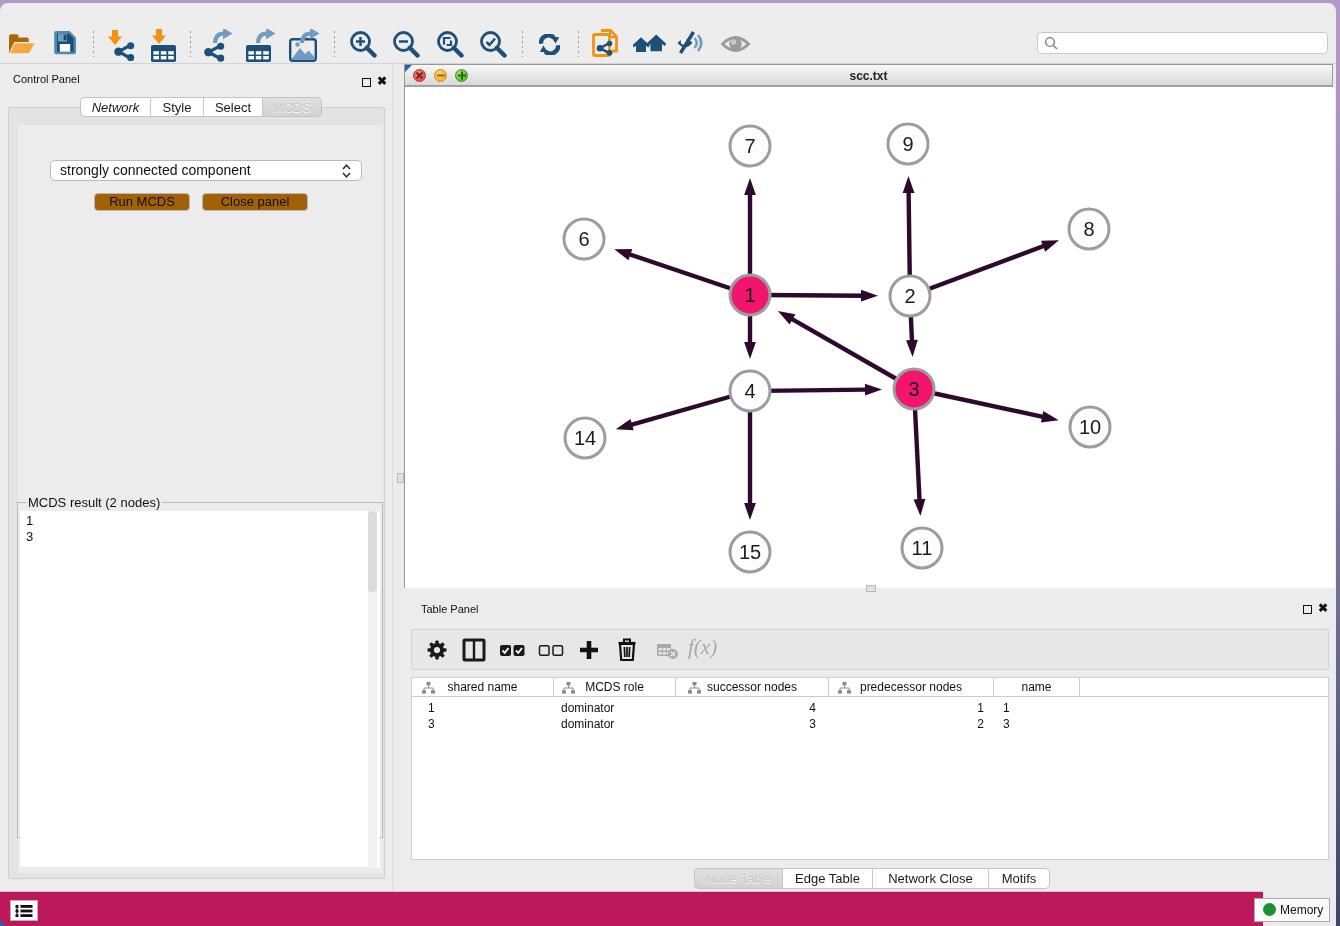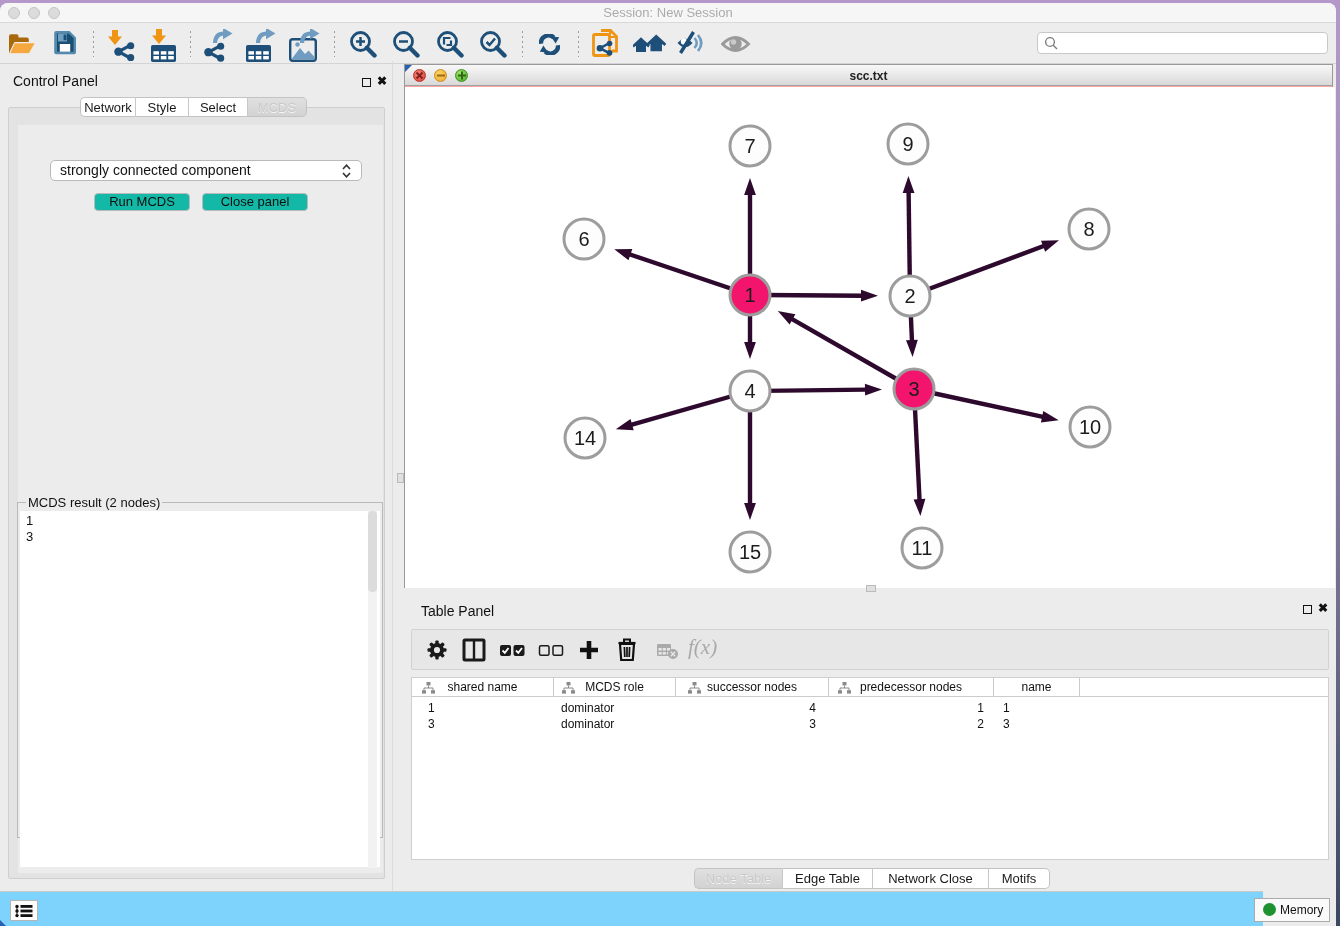"Session: New Session" div { html: <div> <div></div> <div></div> <div></div> <div>Session: New Session</div> </div> -> none }
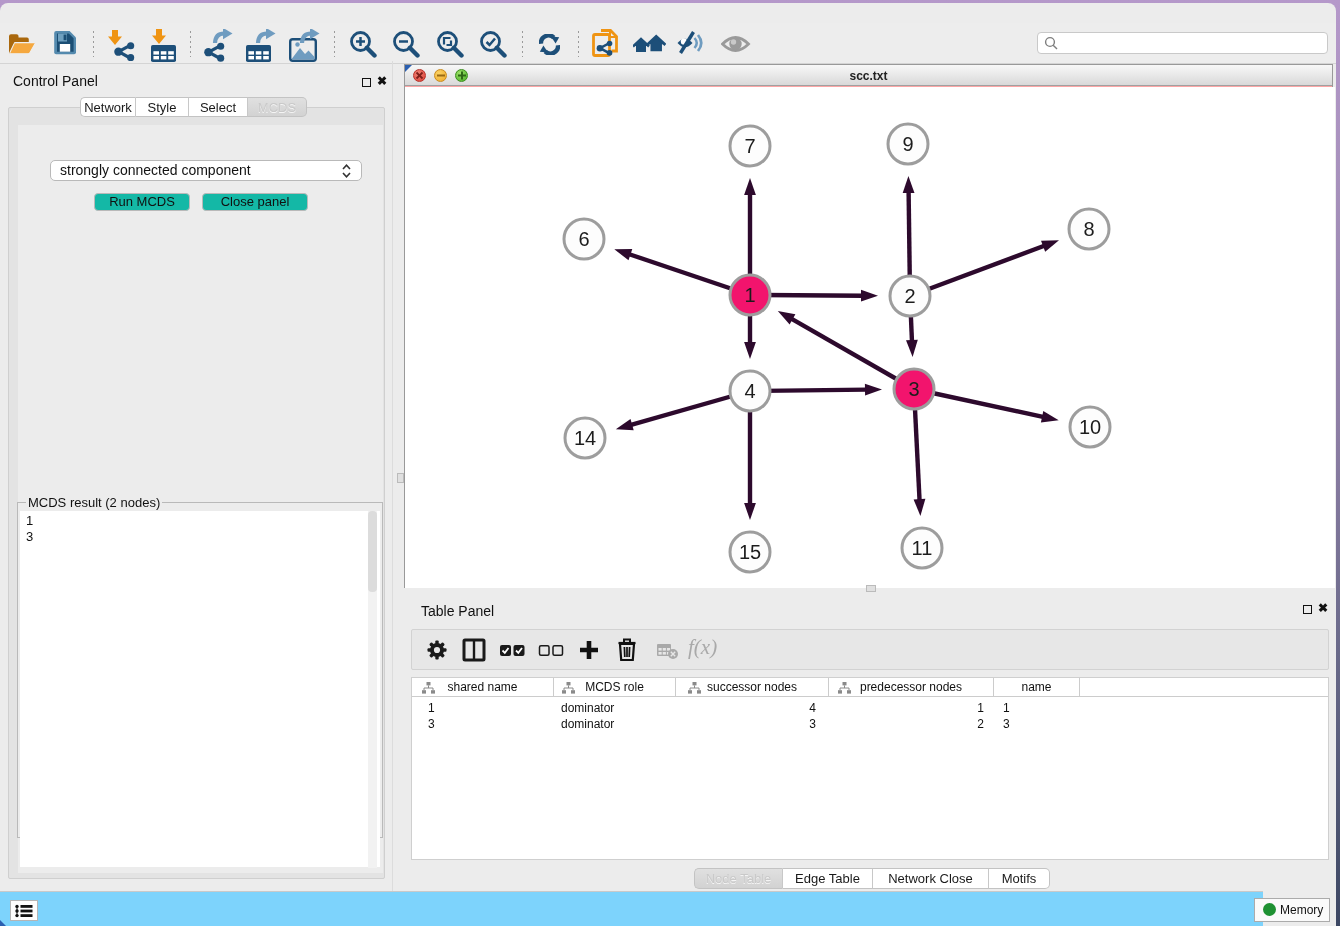"Control Panel" .panelhead { font-size: 14px -> 11px }
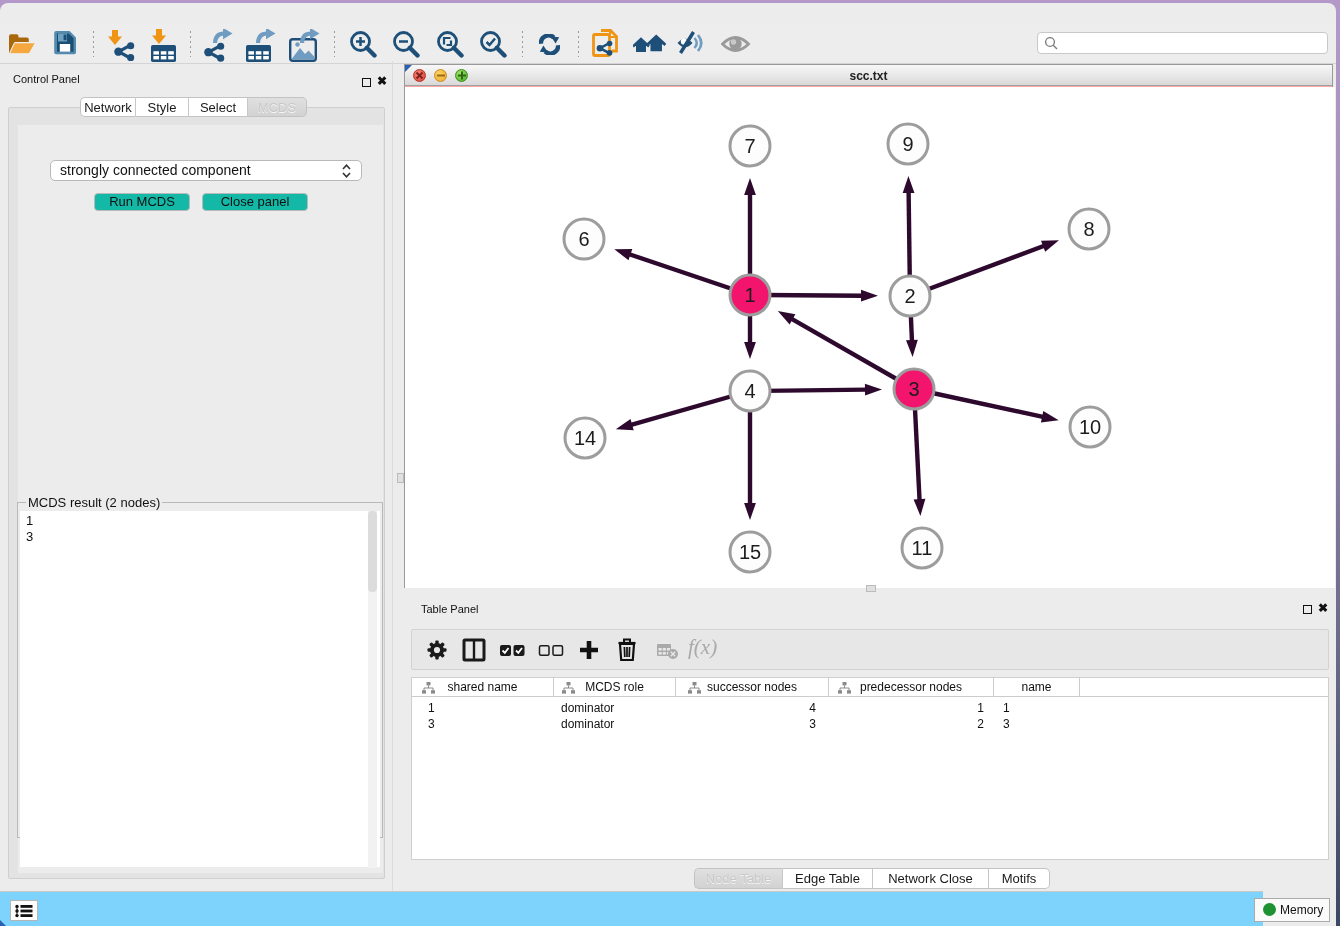"scc.txt" #net { background: #fca5a5 -> #a3a3a3 }
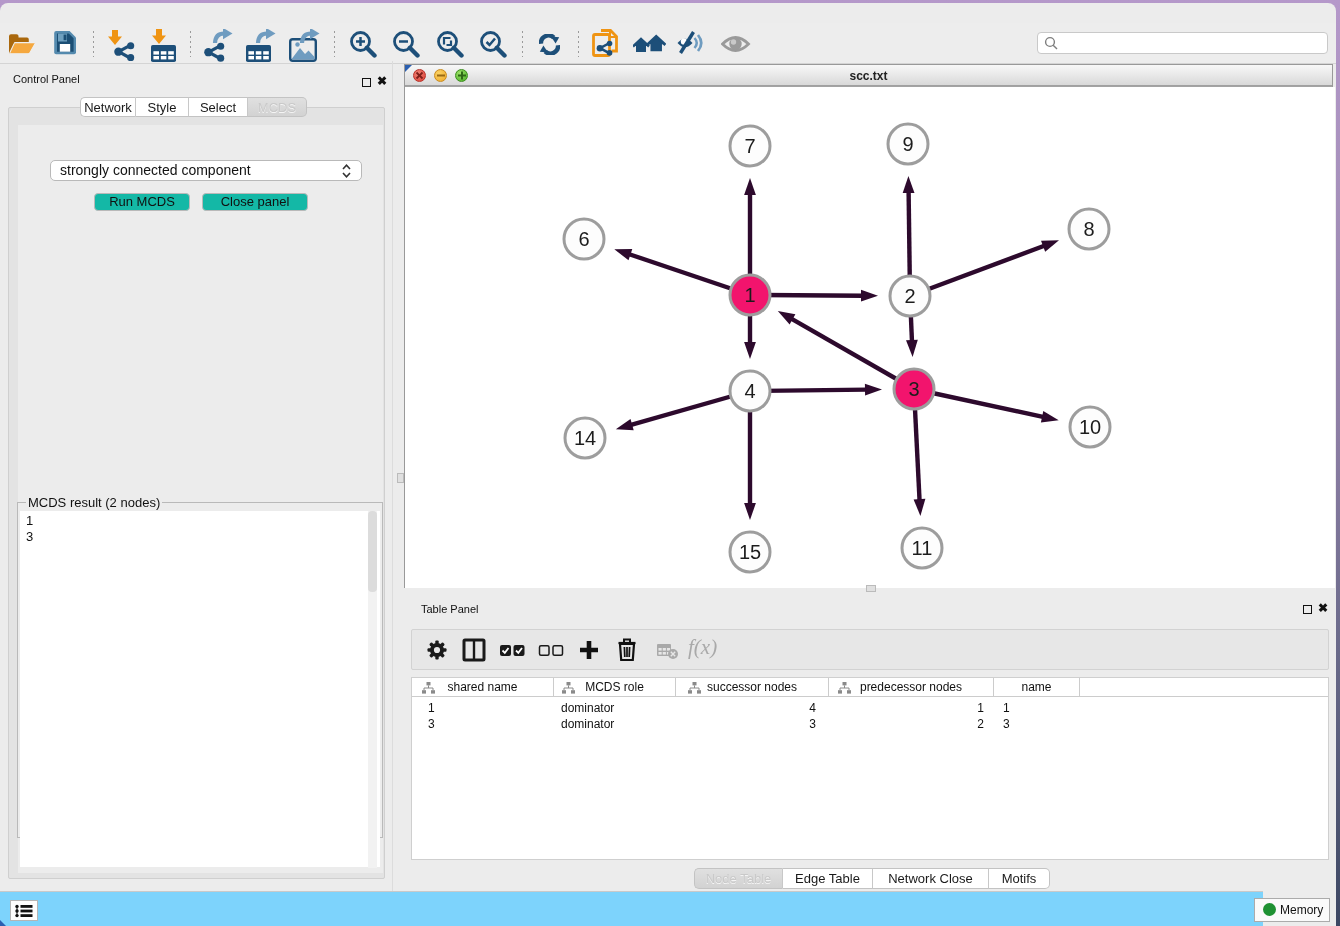"Network" div.tab { font-style: none -> italic; width: 56px -> 71px }
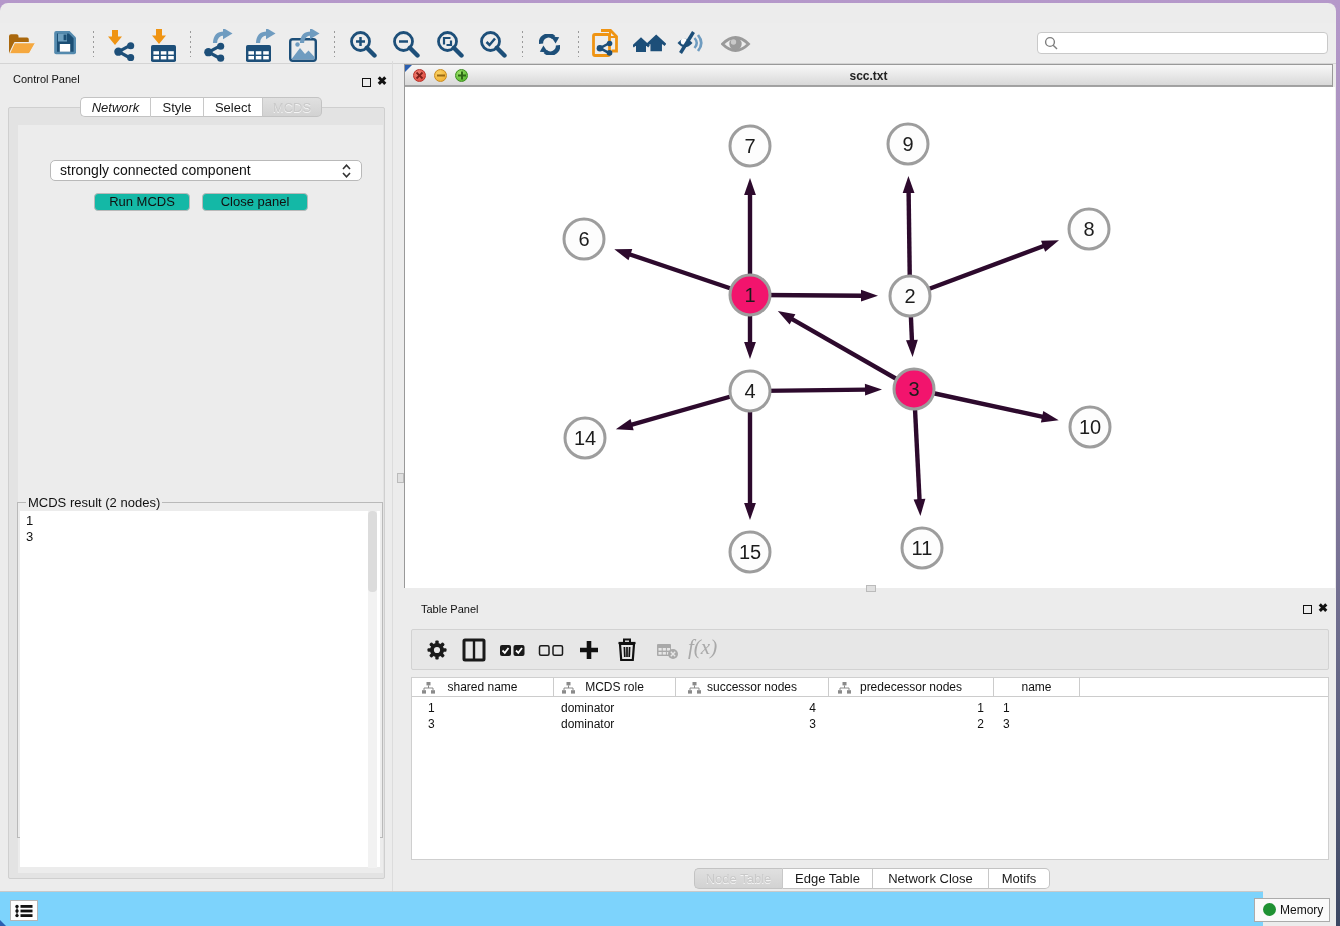"Run MCDS" .btn { background: #14b8a6 -> #a16207 }
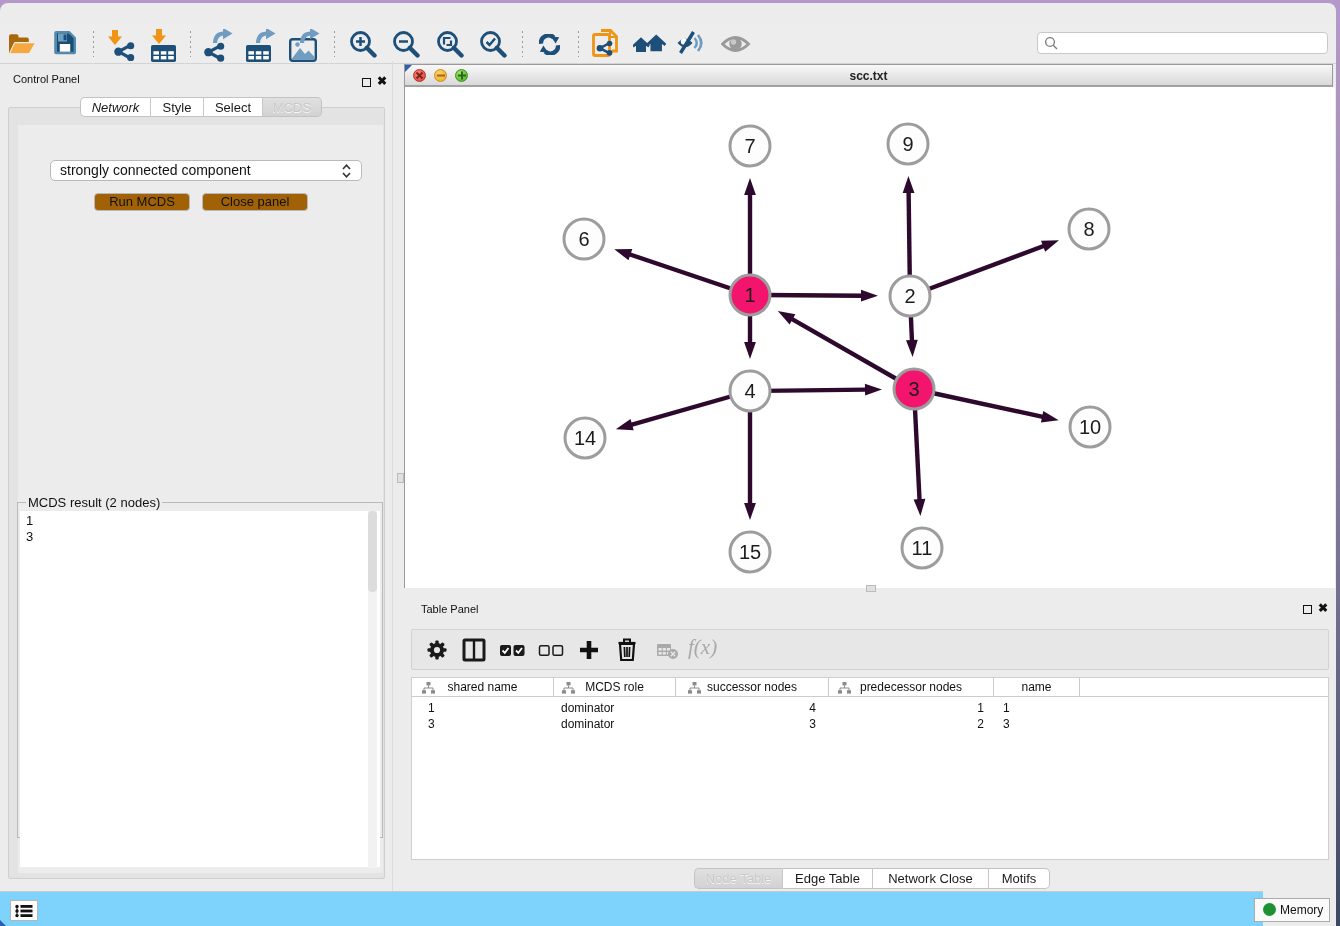"Memory" #status { background: #7dd3fc -> #be185d }
